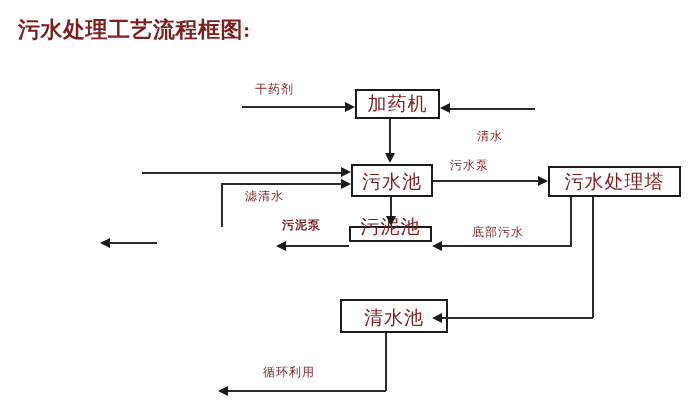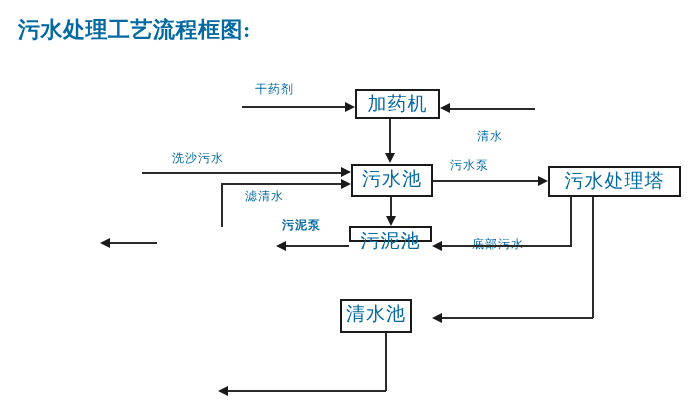"污水处理工艺流程框图:" .canvas { color: #0369a1 -> #7f1d1d }
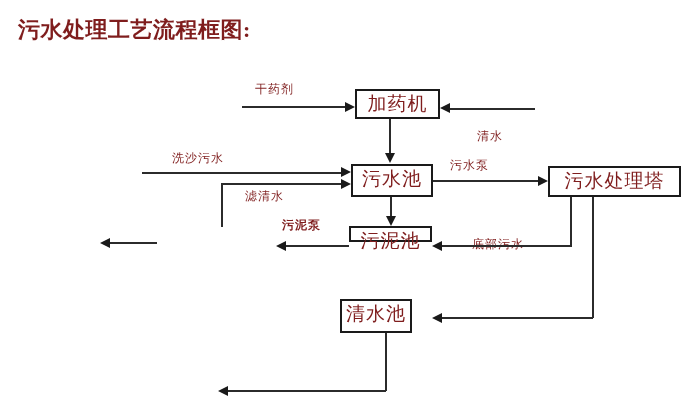"加药机" .node { align-items: flex-start -> flex-end }
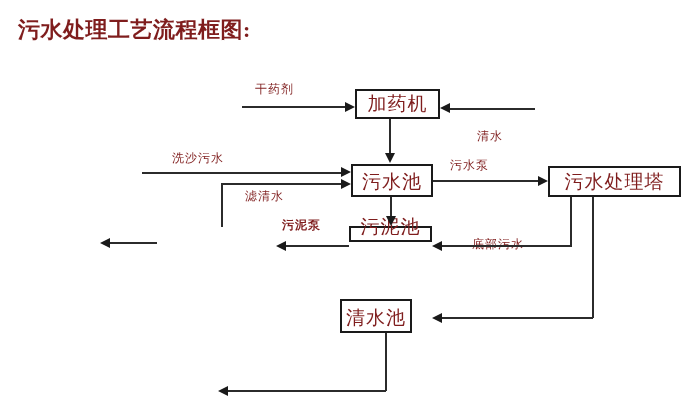"洗沙污水" div.flow-label { html: <div>洗沙污水</div> -> none }
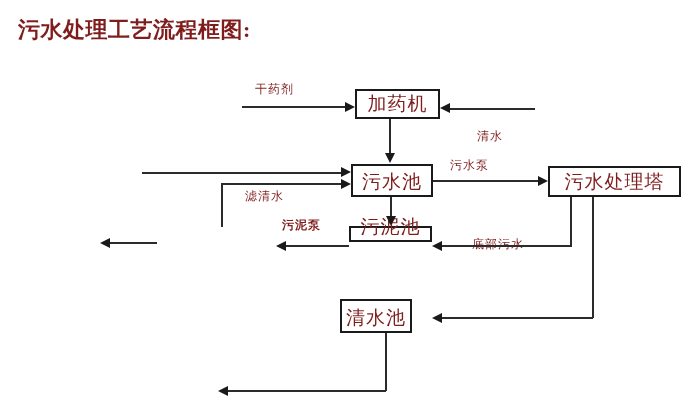"底部污水" div.flow-label { top: 238px -> 226px }
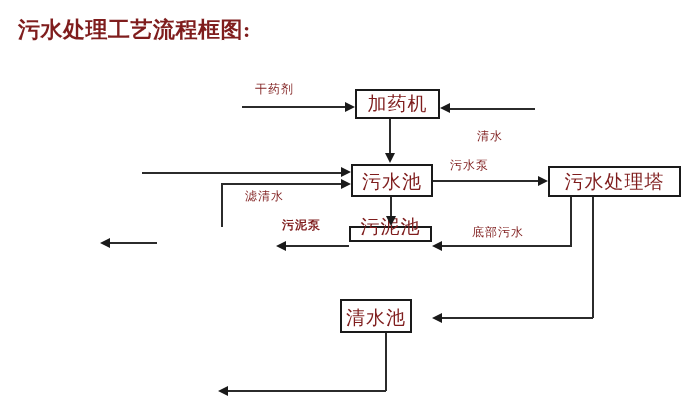"清水池" div.node { width: 72px -> 108px }
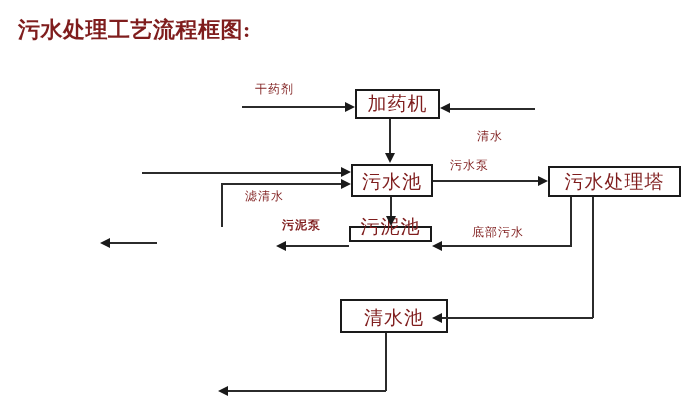"循环利用" div.flow-label { html: none -> <div>循环利用</div> }
